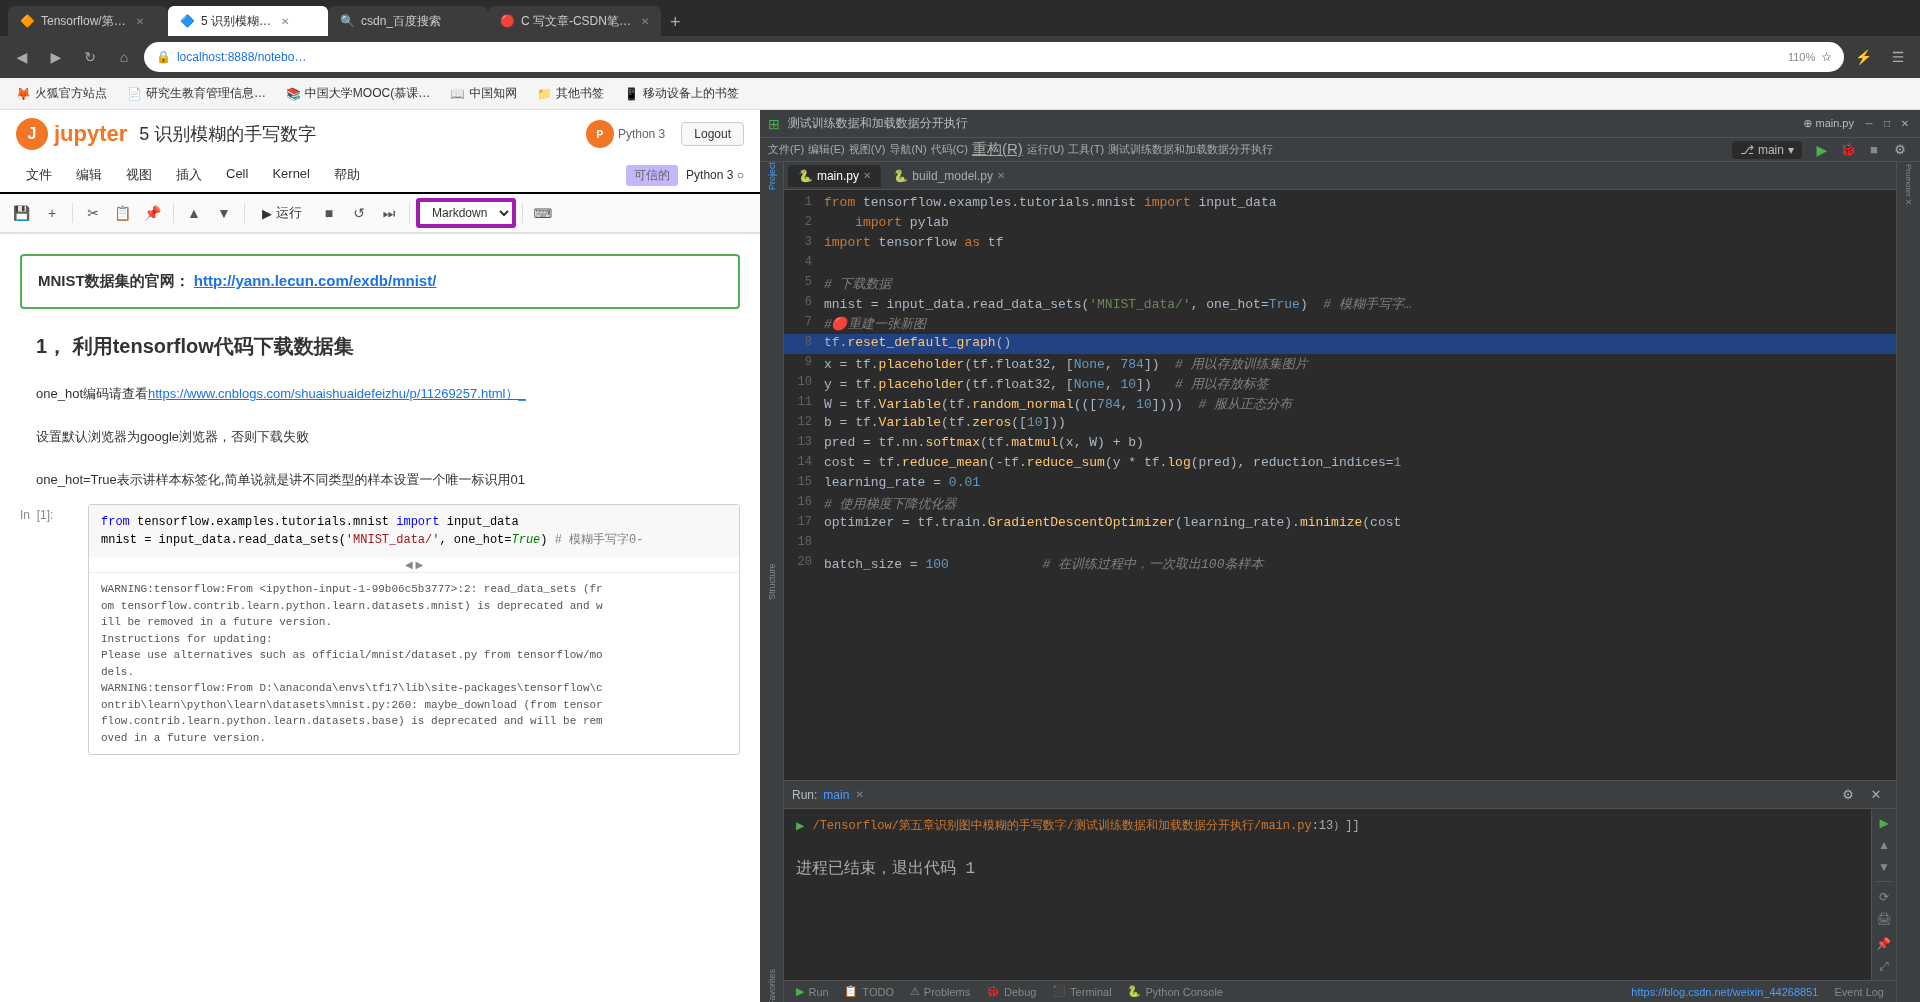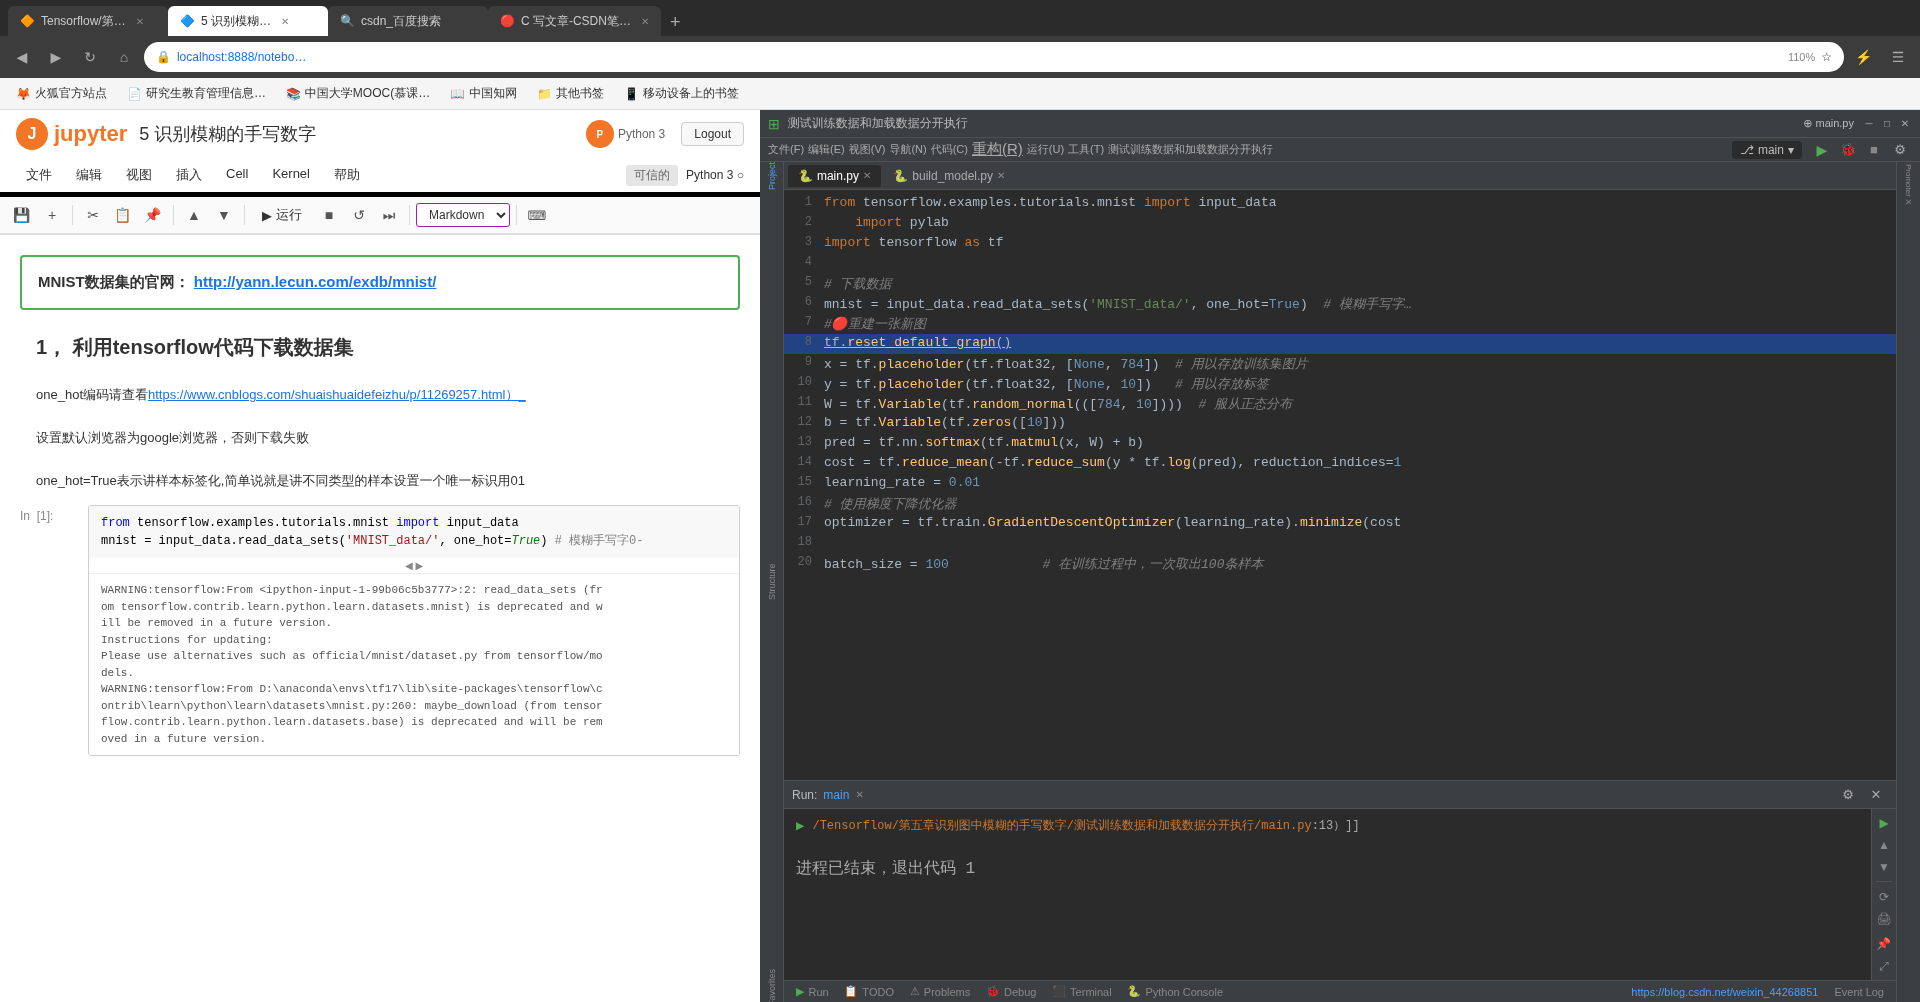"文件" .menu-bar { border-bottom: 5px solid #000000 -> 2px solid #000000 }
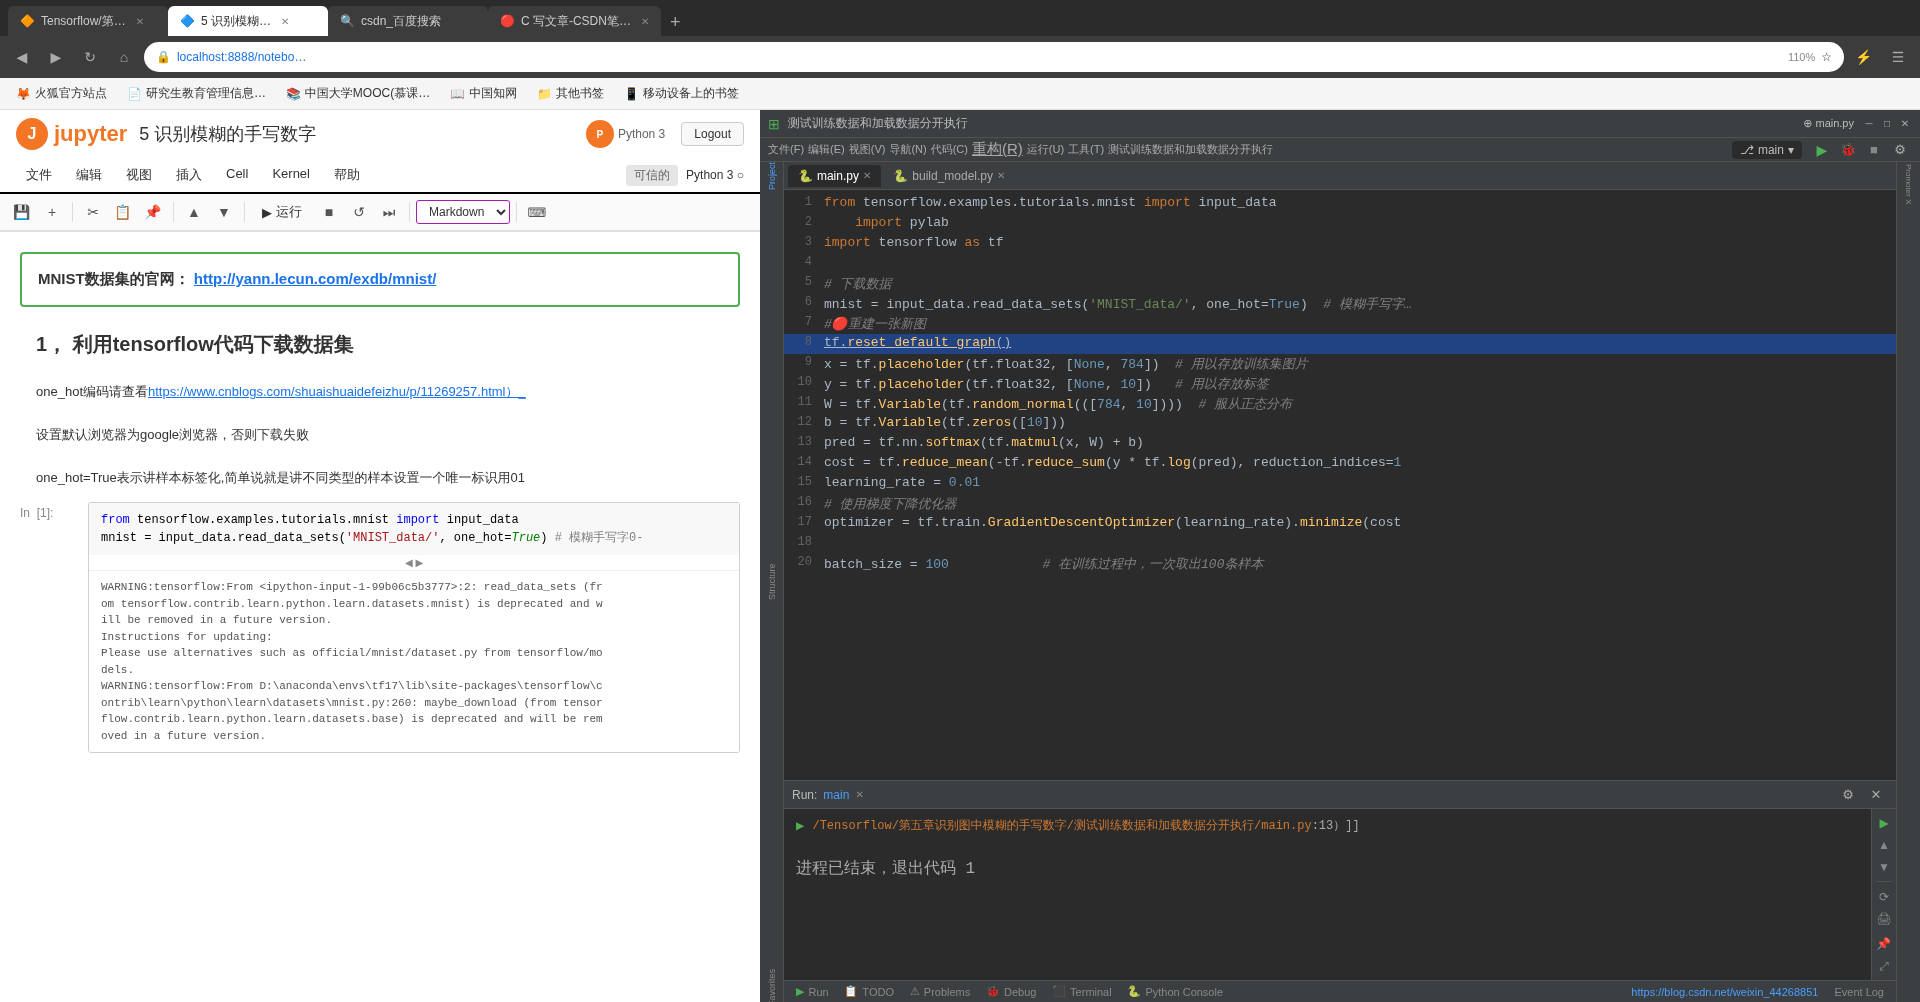"可信的" div { background: #e5e5e5 -> #c4b5fd }
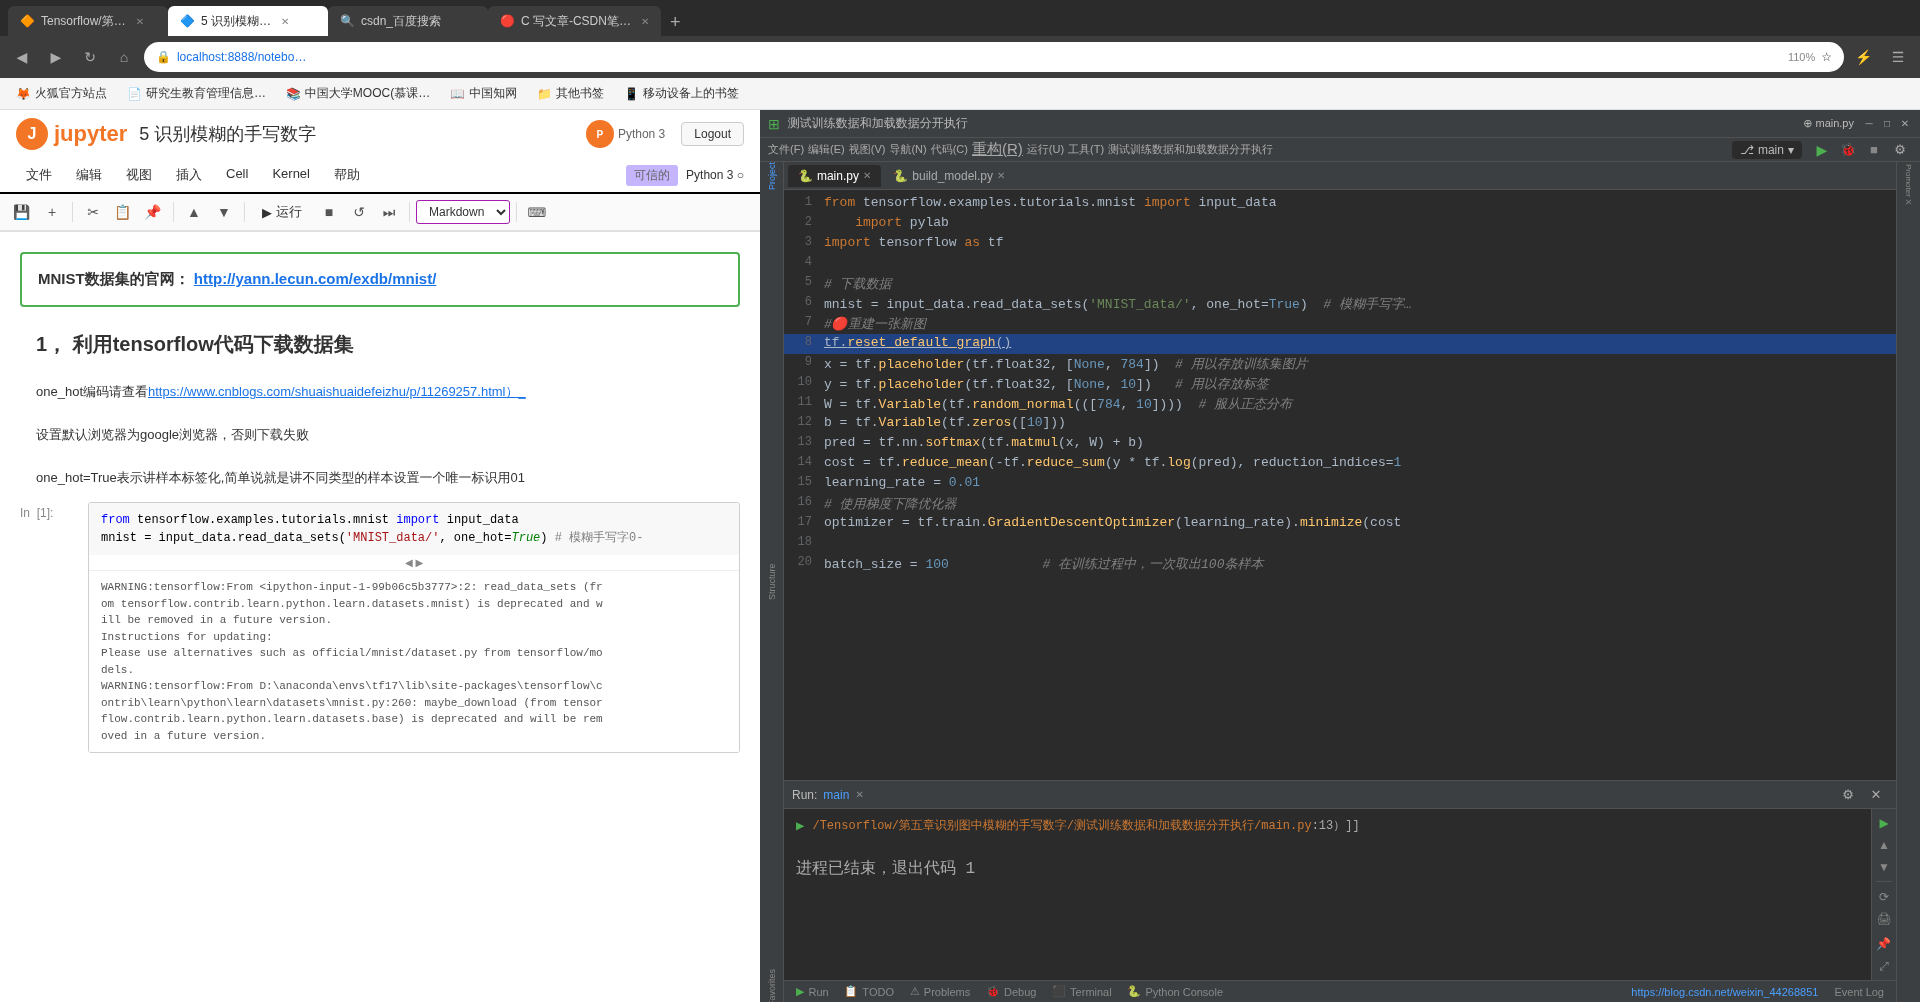"Markdown" .cell-type-select { border: 1px solid #a21caf -> 4px solid #a21caf }
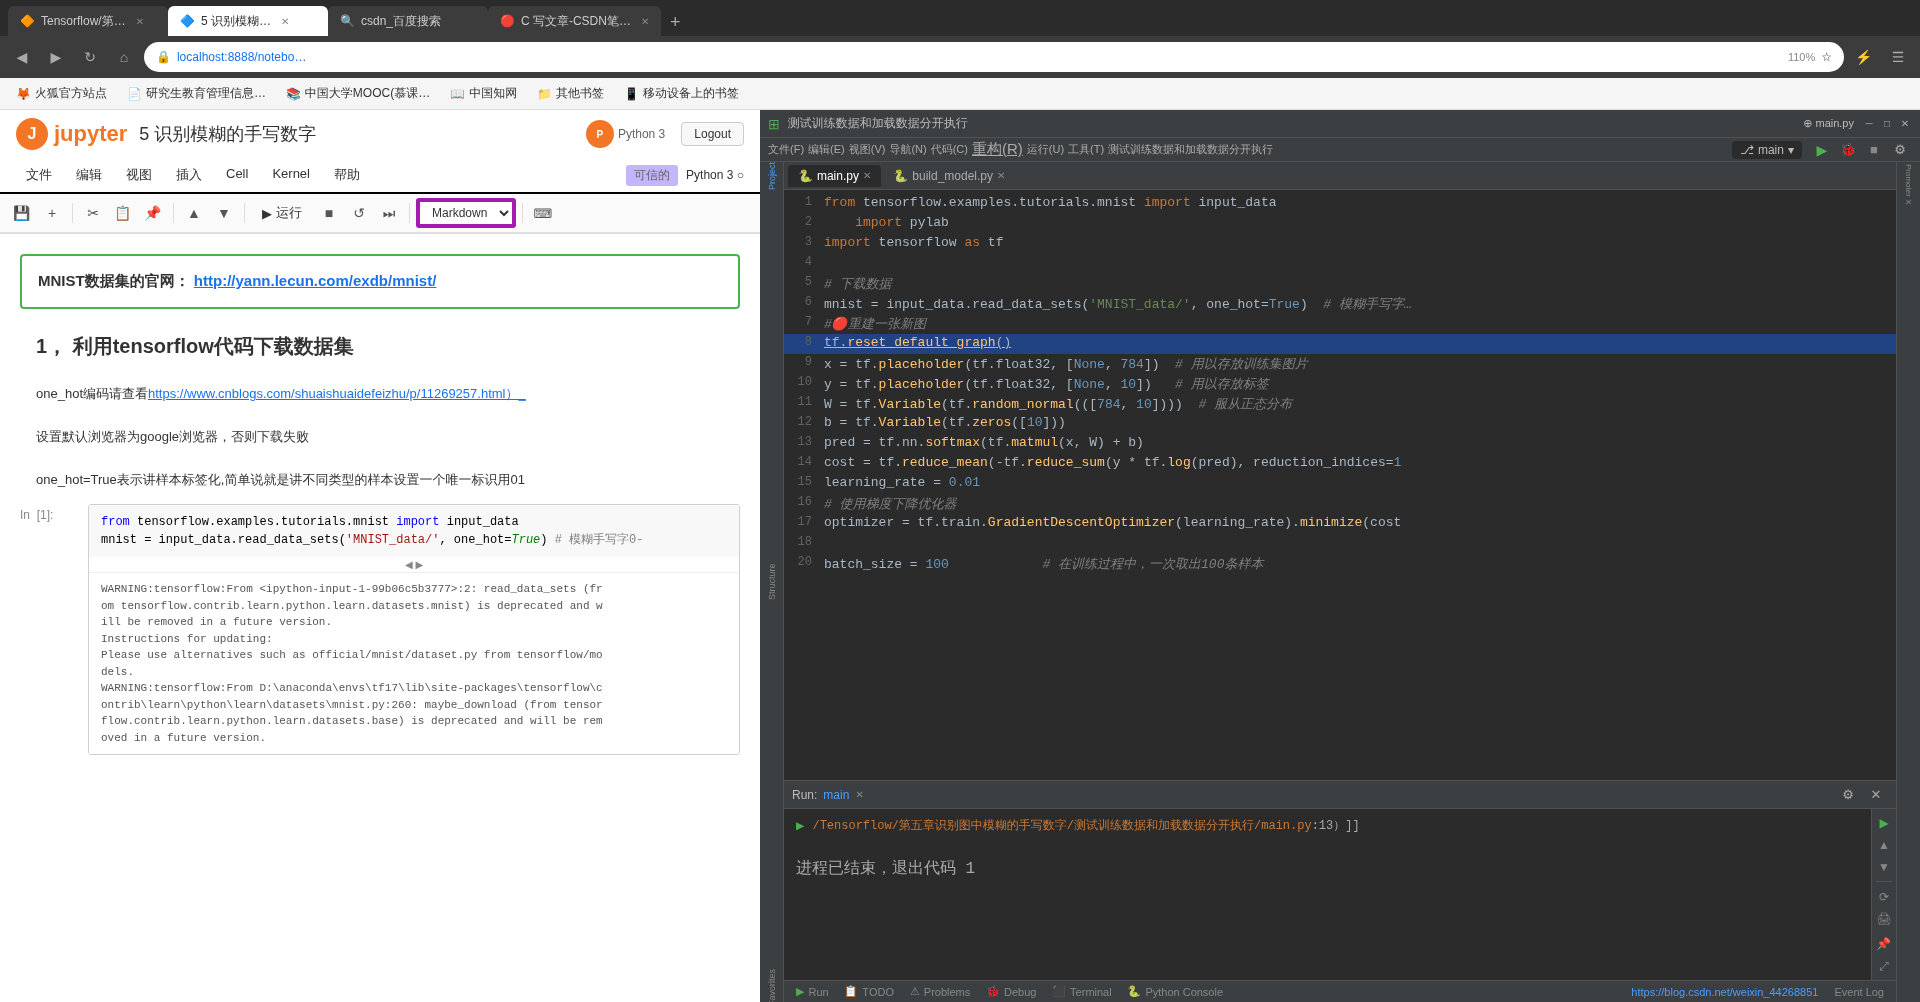"tf.reset_default_graph()" span.pc-linecontent { text-decoration: underline -> none }
